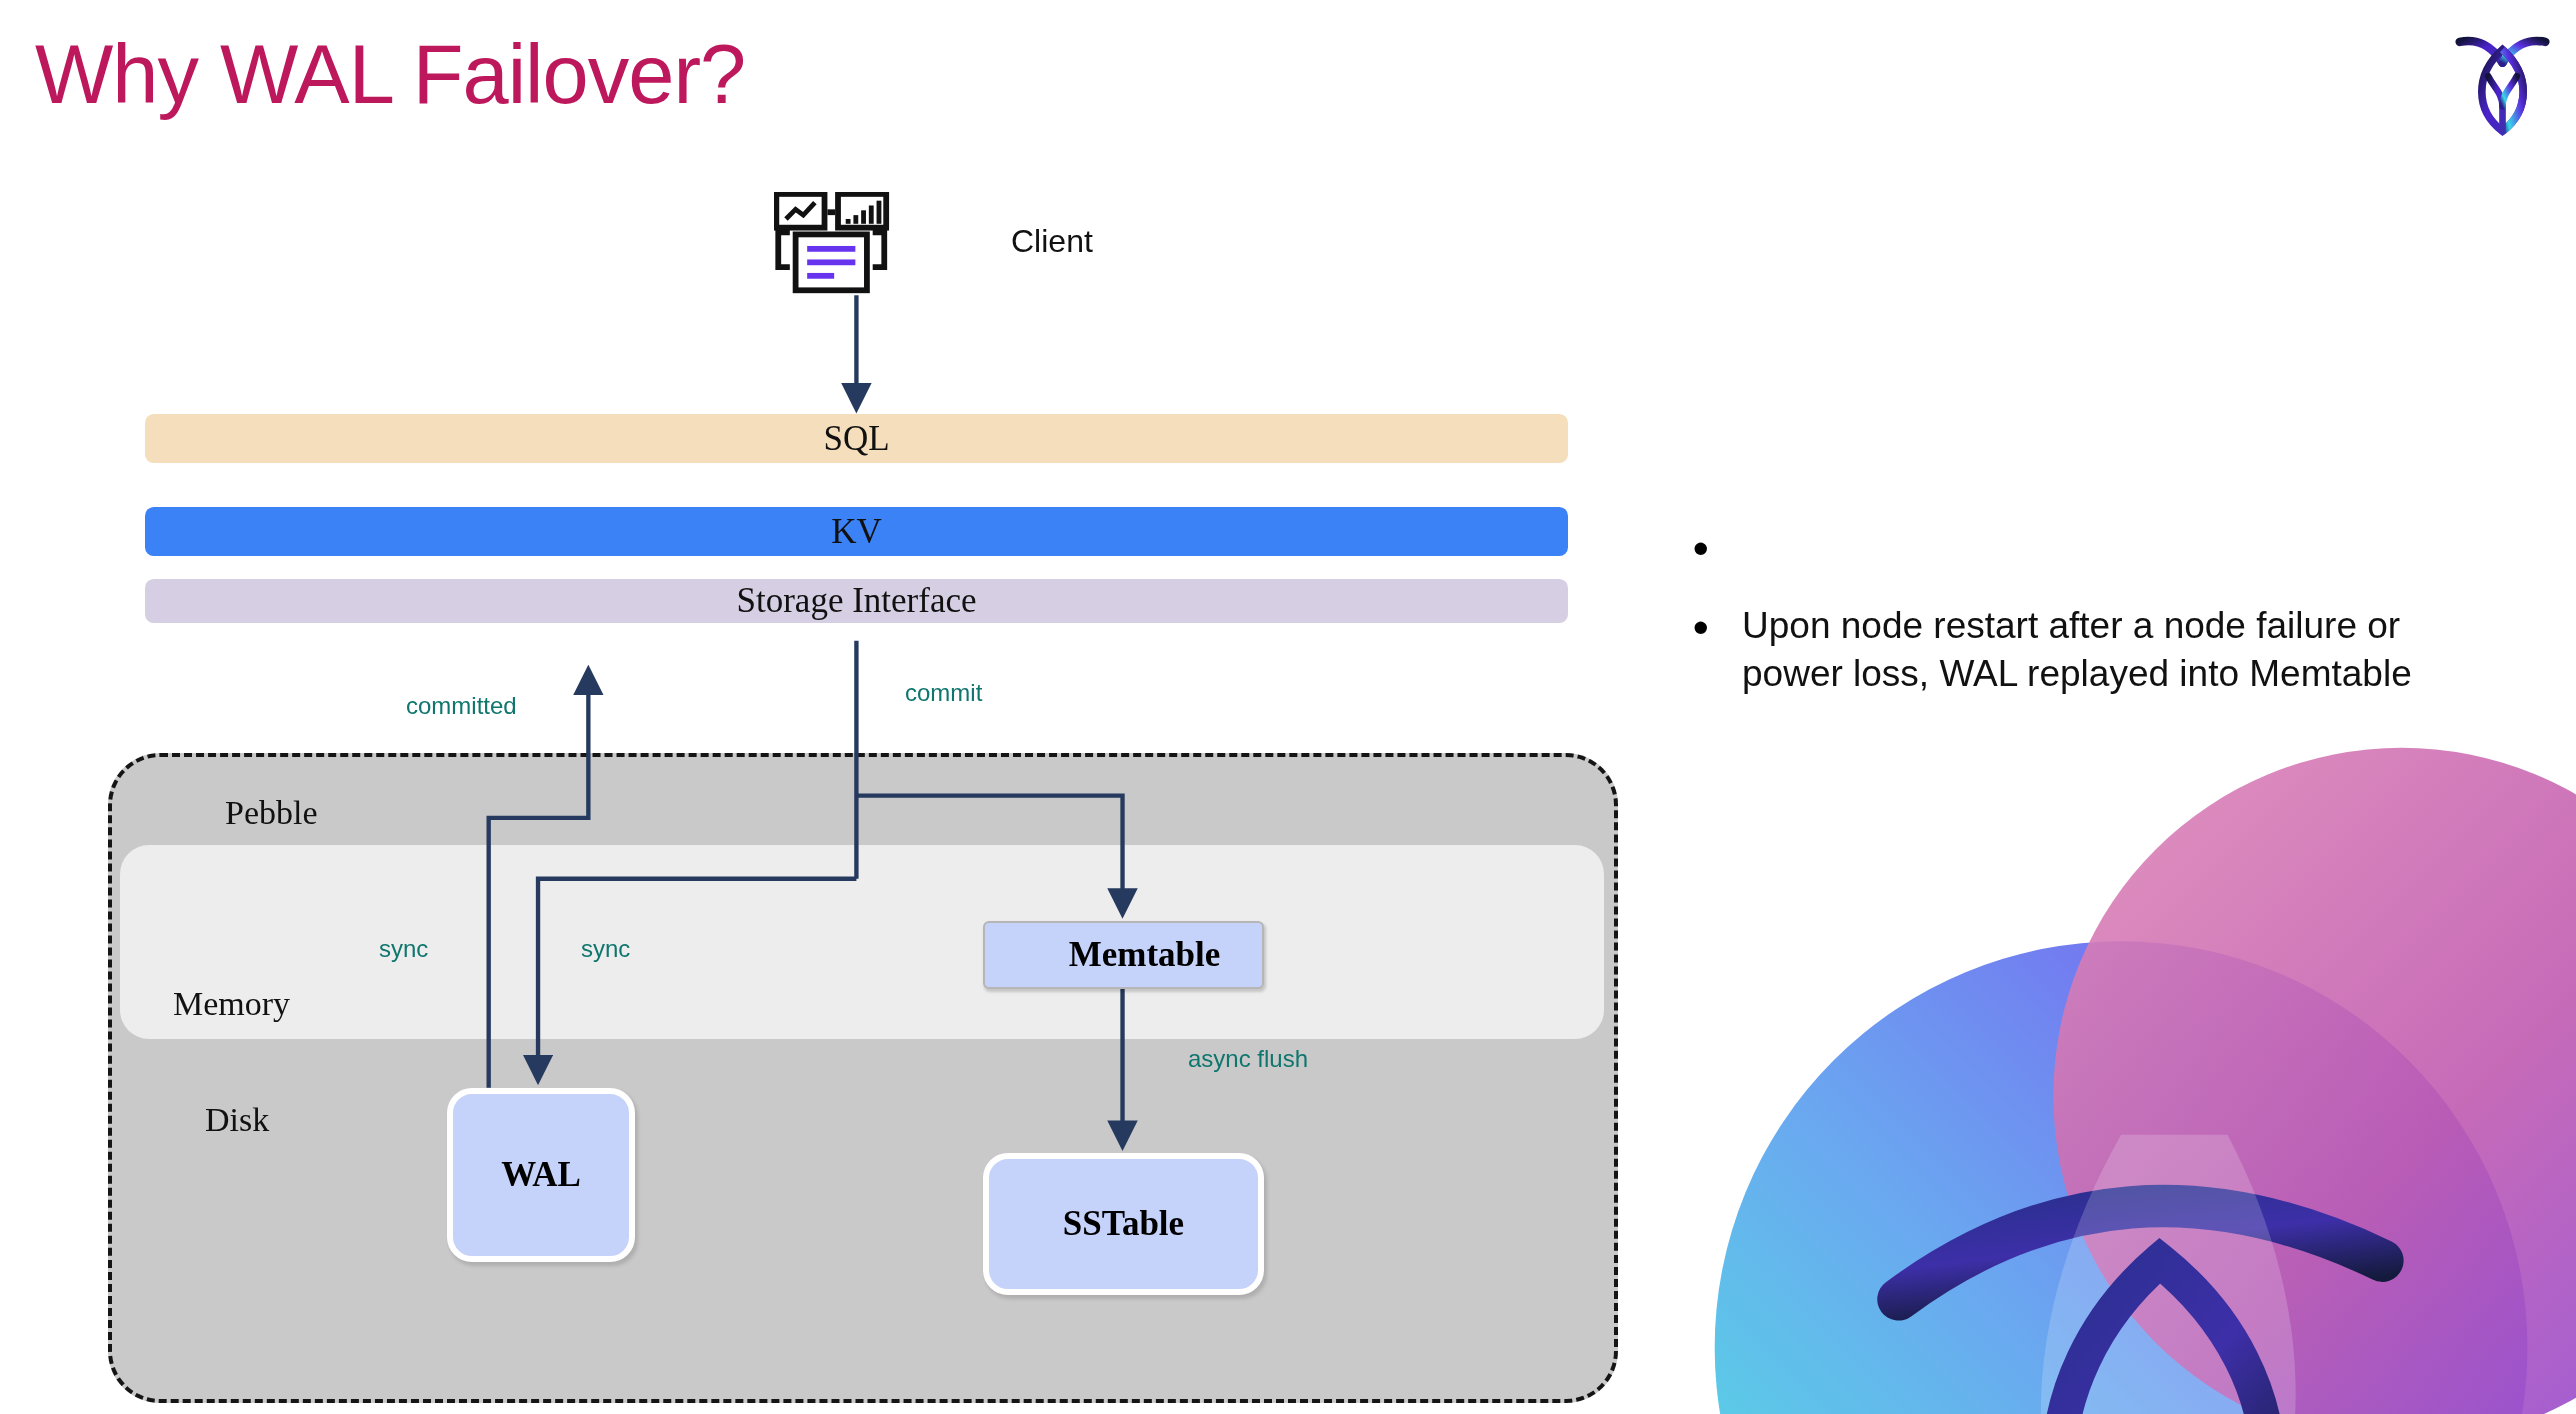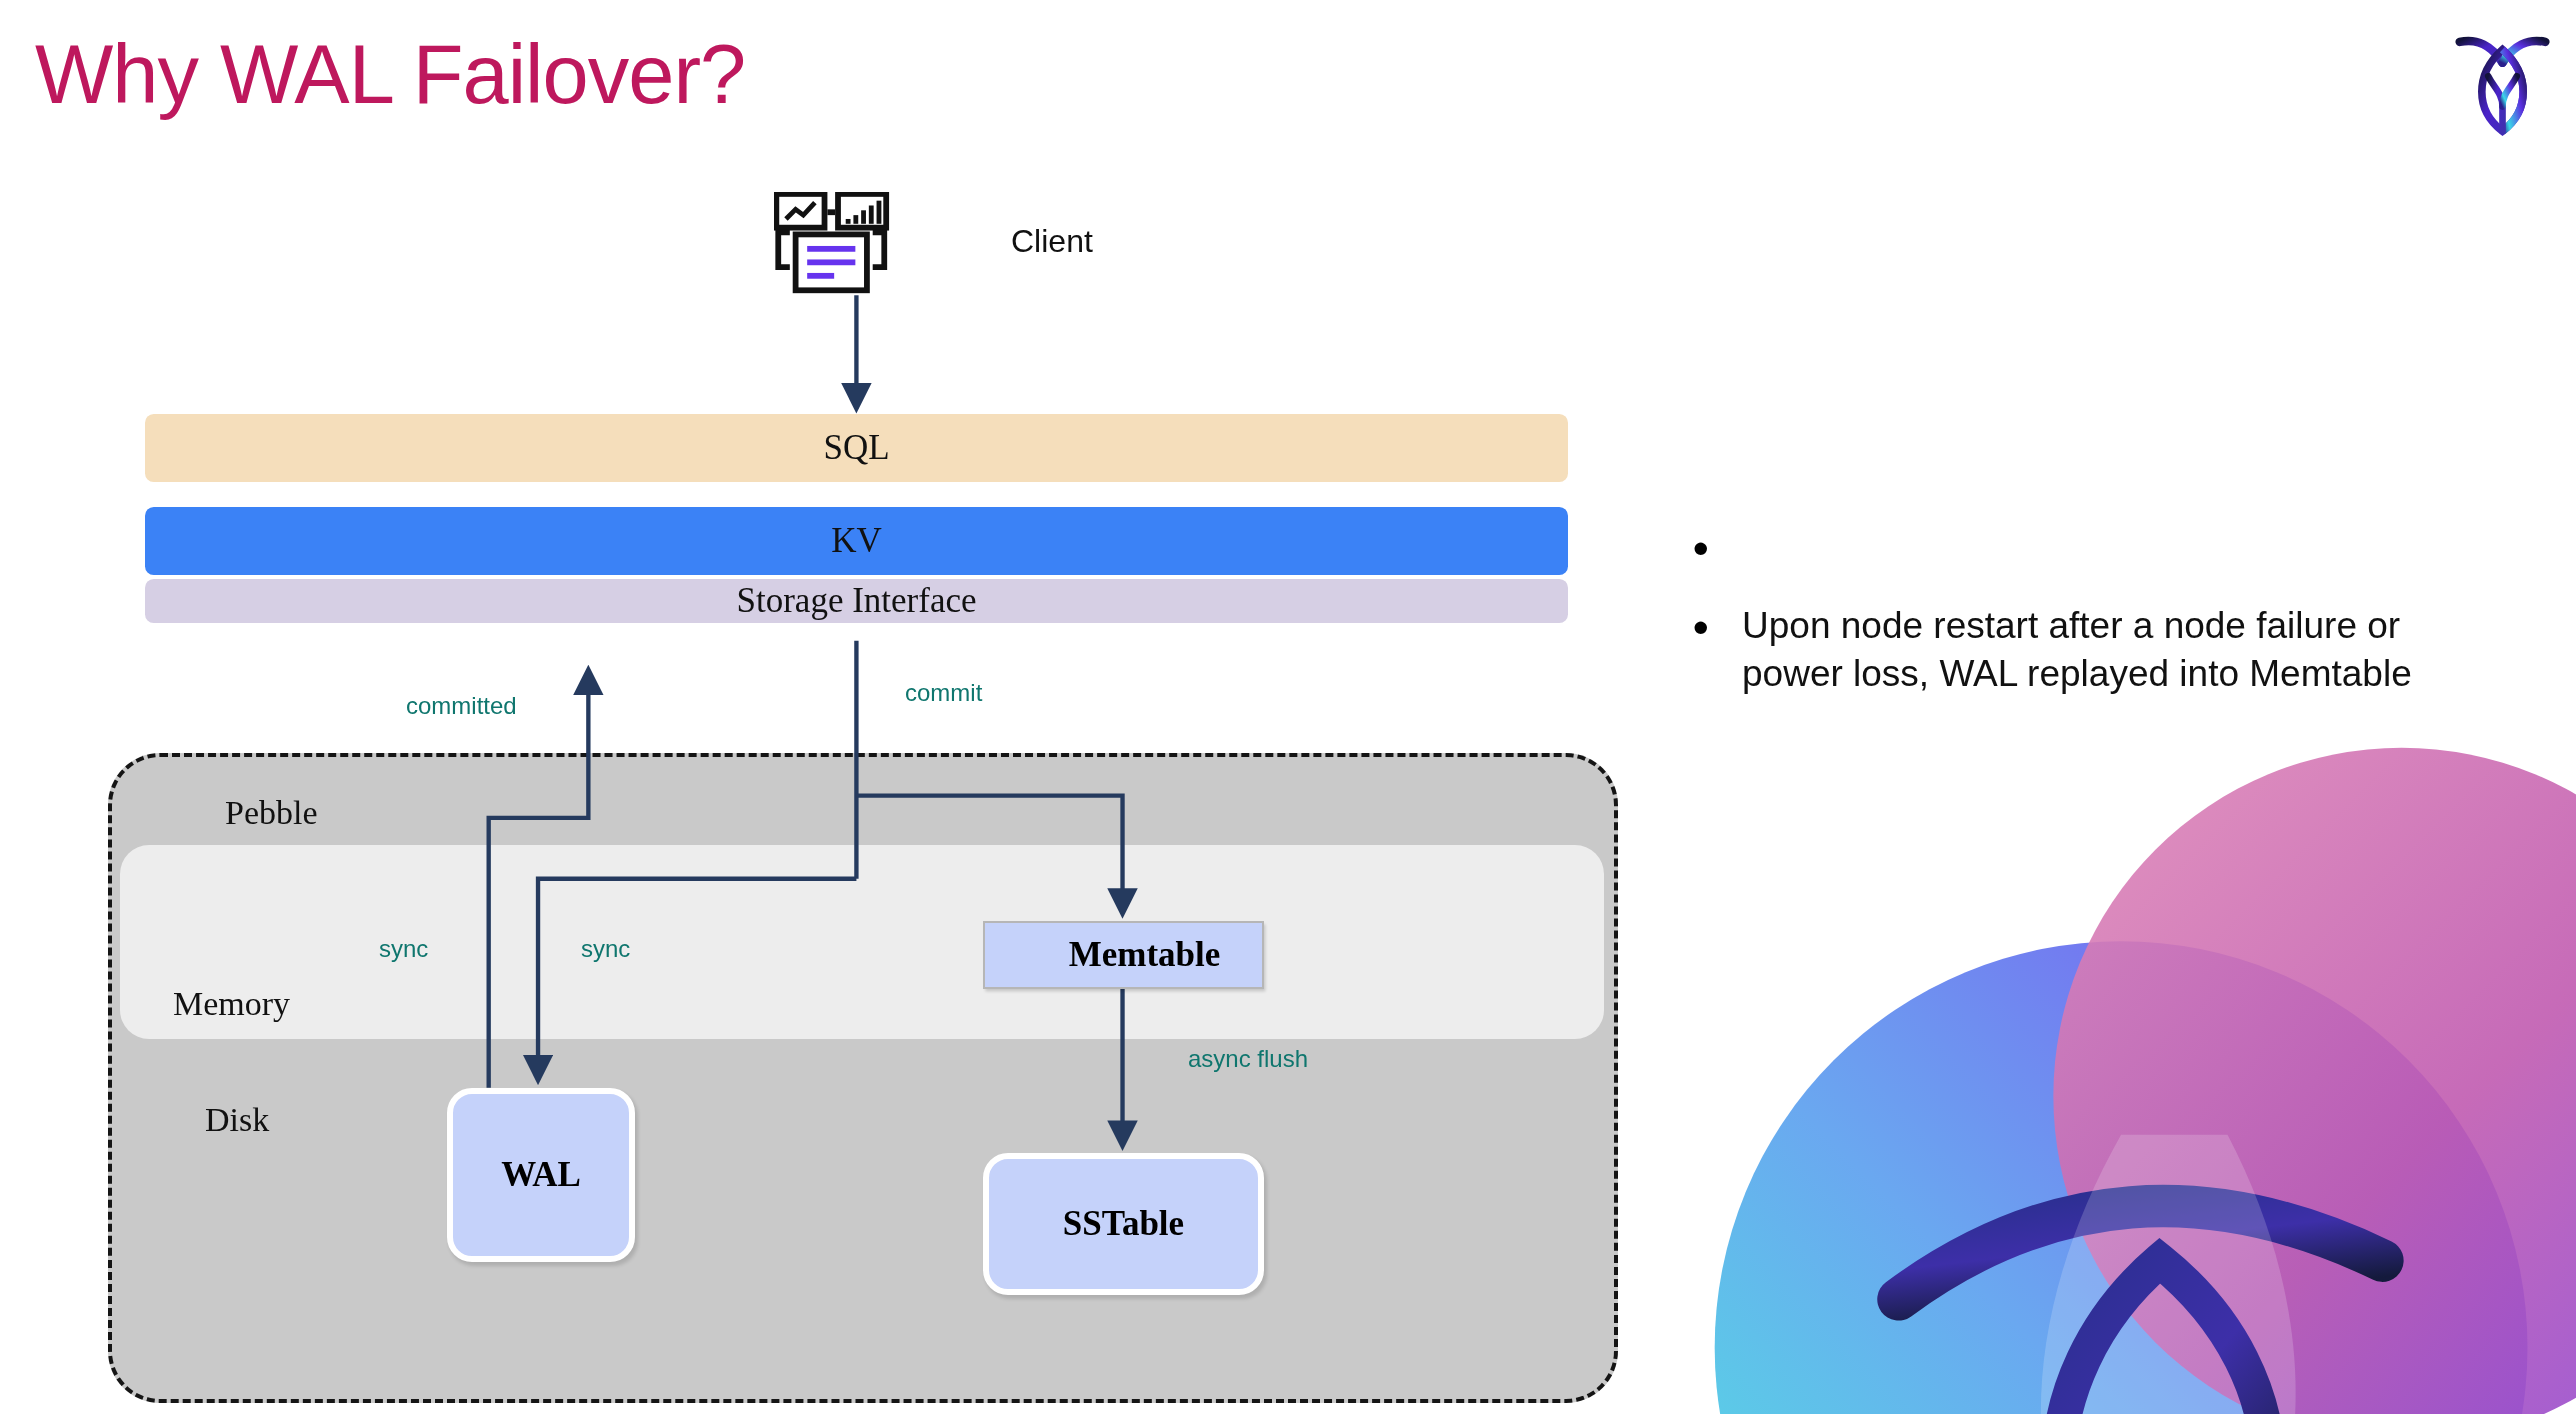"SQL" .layer-bar { height: 68px -> 49px }
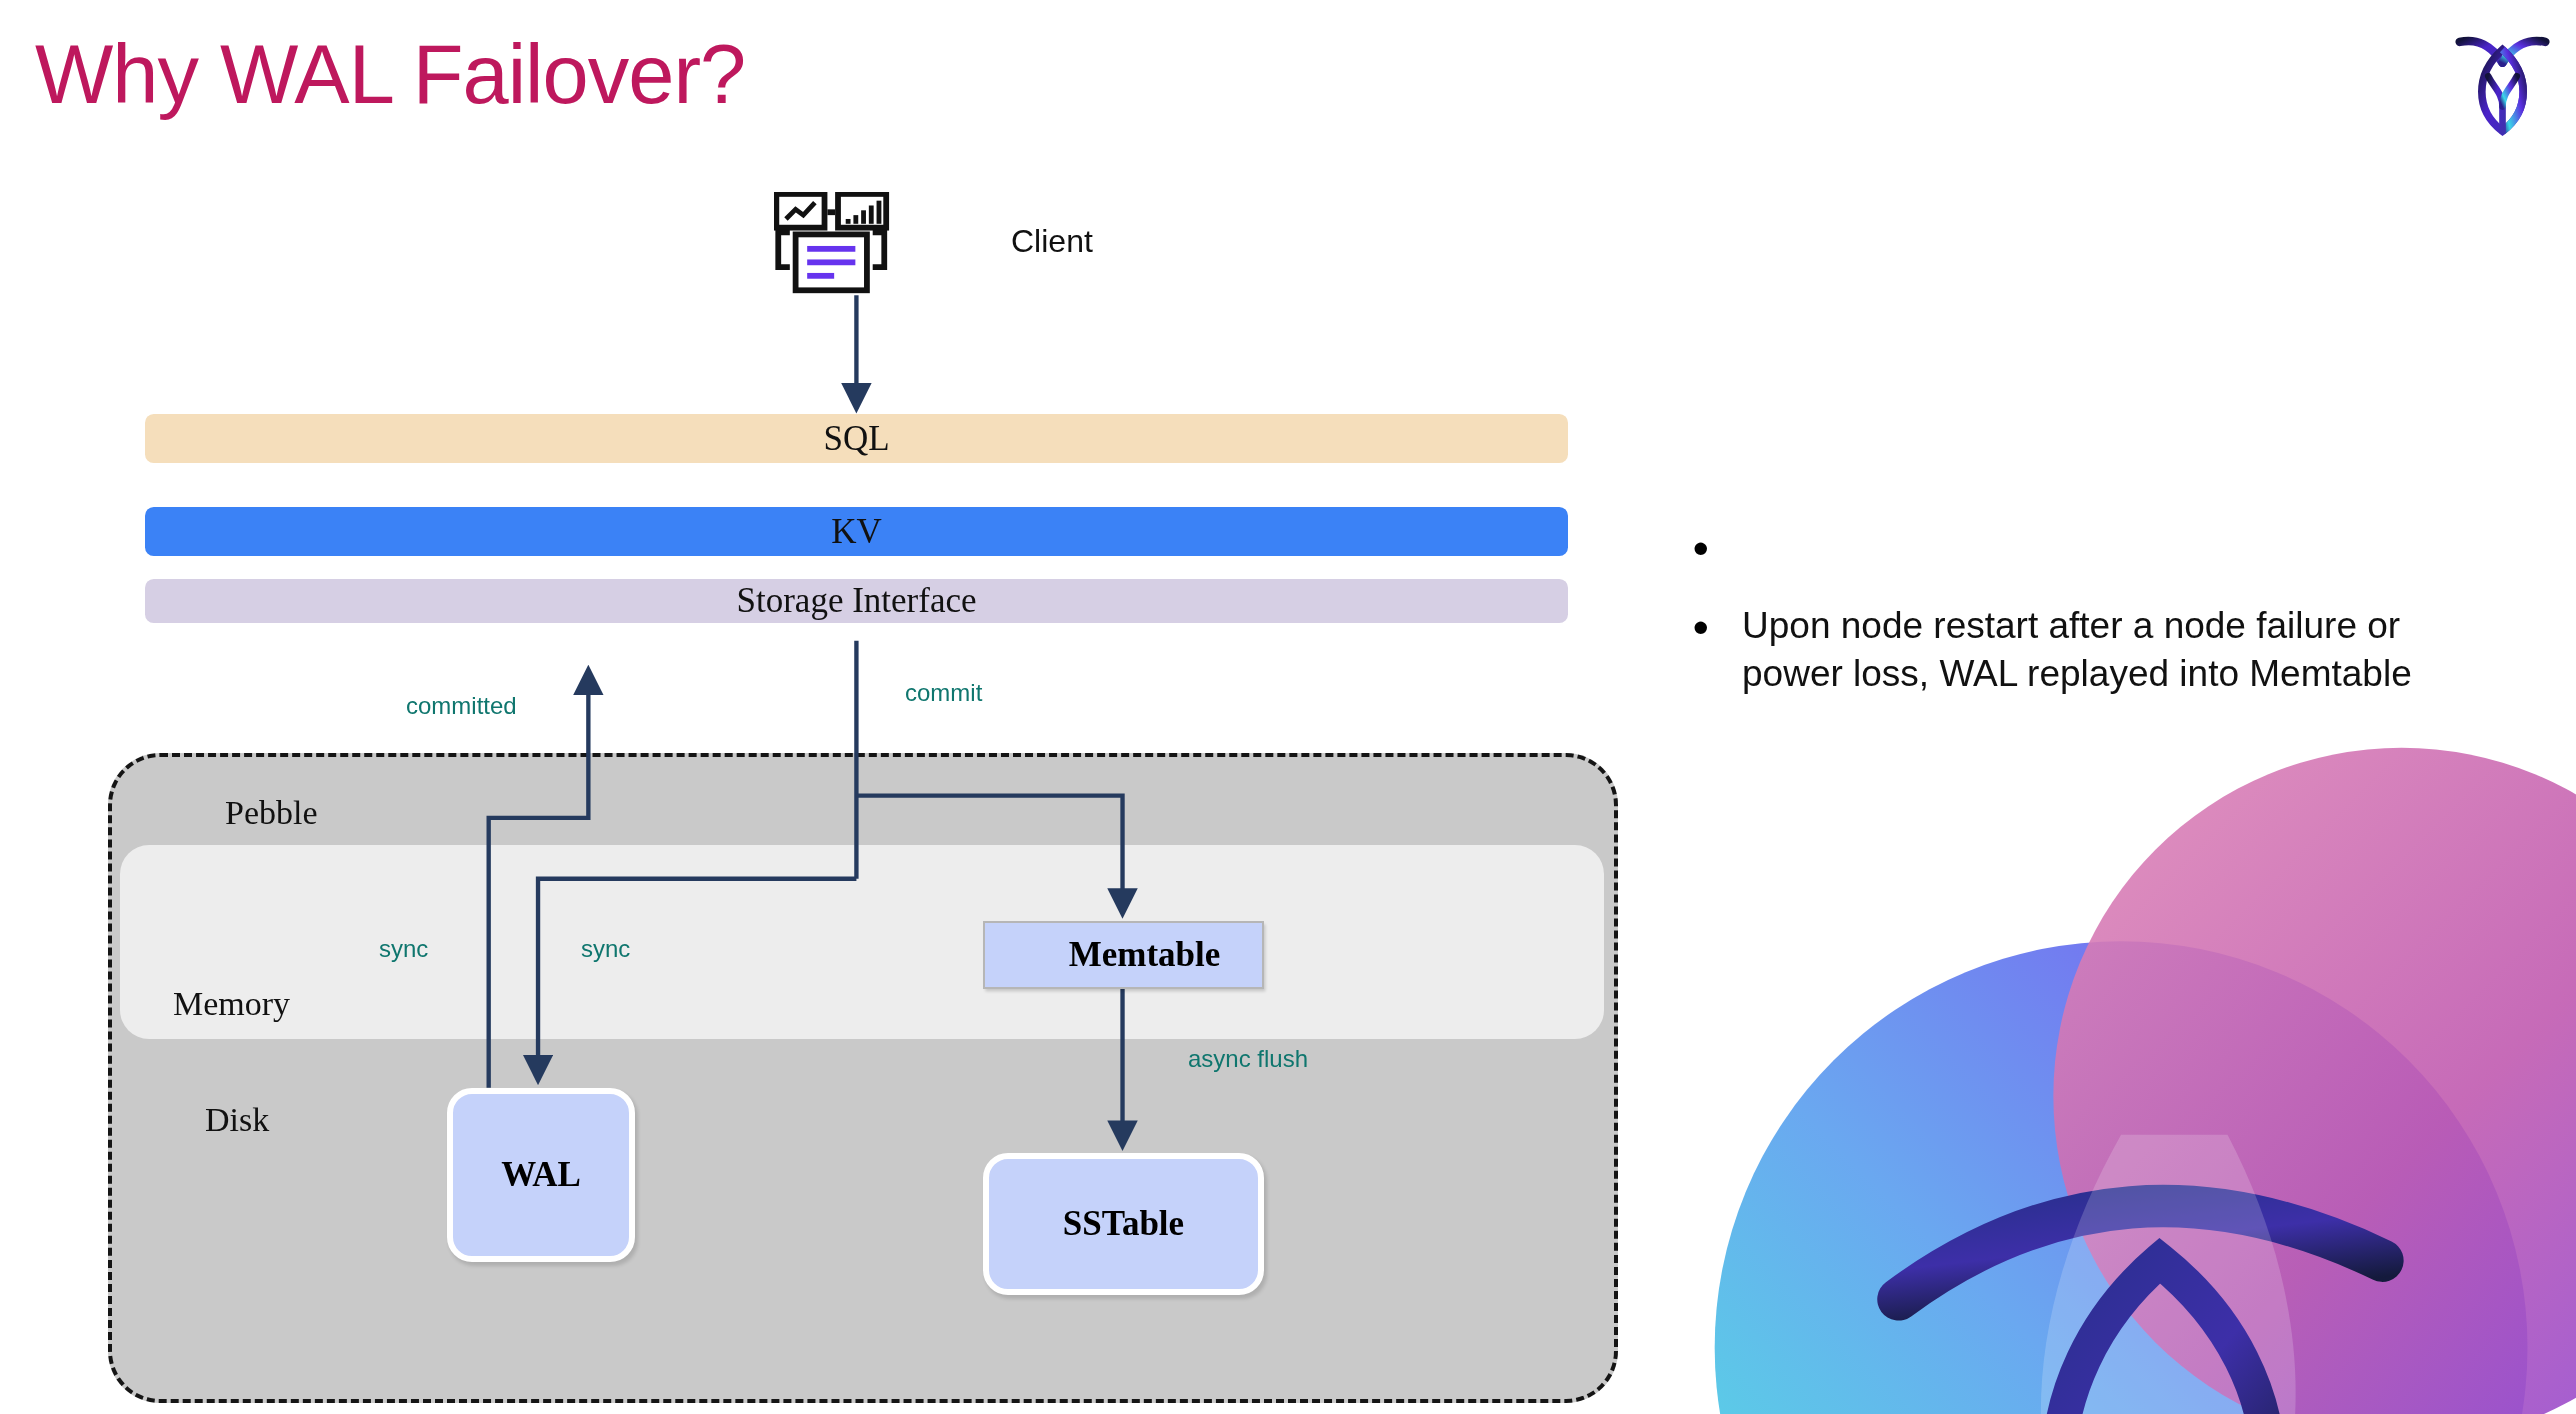"Memtable" #node-memtable { border-radius: 0 -> 6px }
